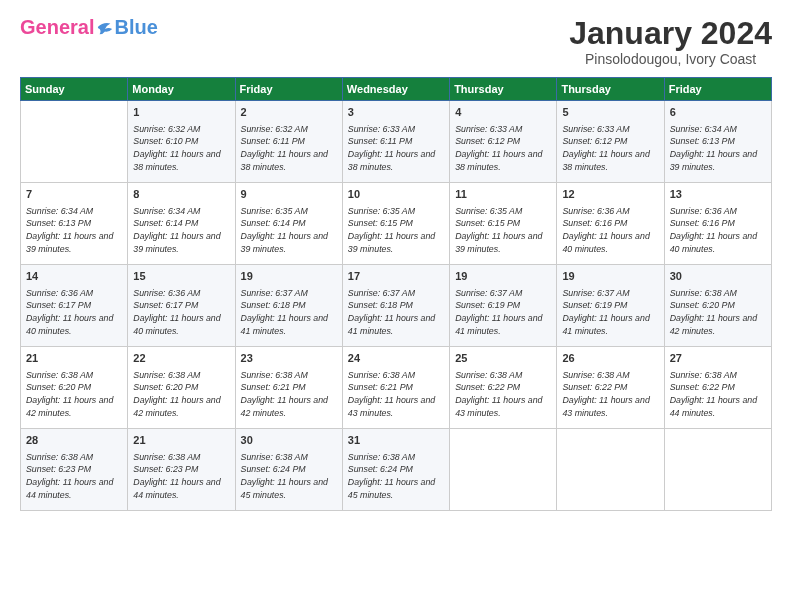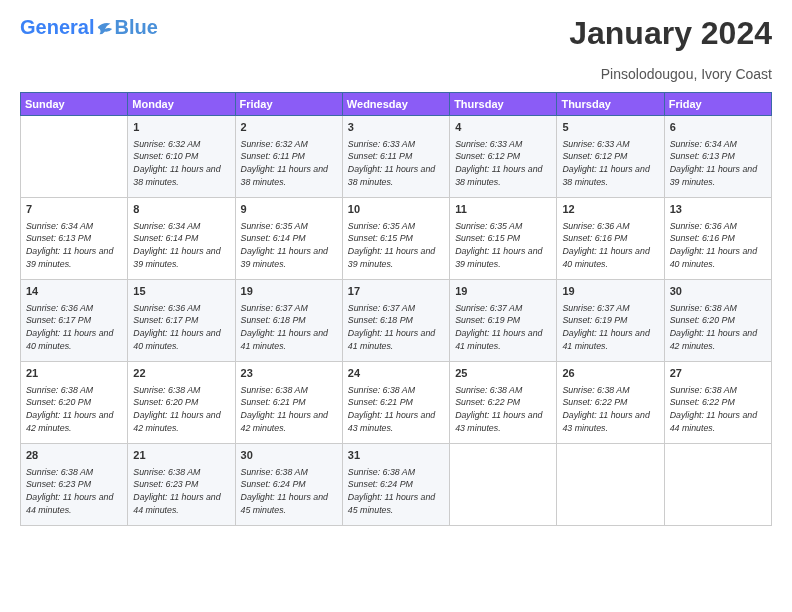"General" .logo-general { color: #3b82f6 -> #ec4899 }
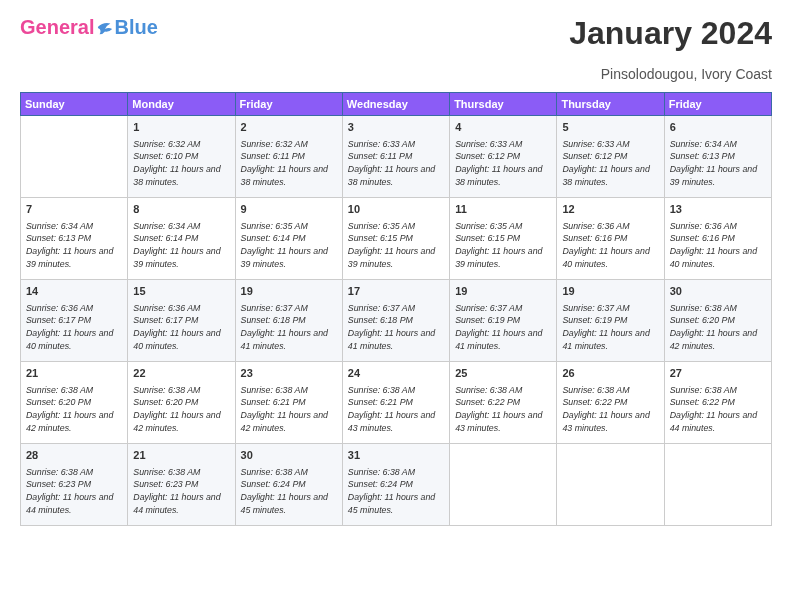"January 2024" .title-area { text-align: right -> center }
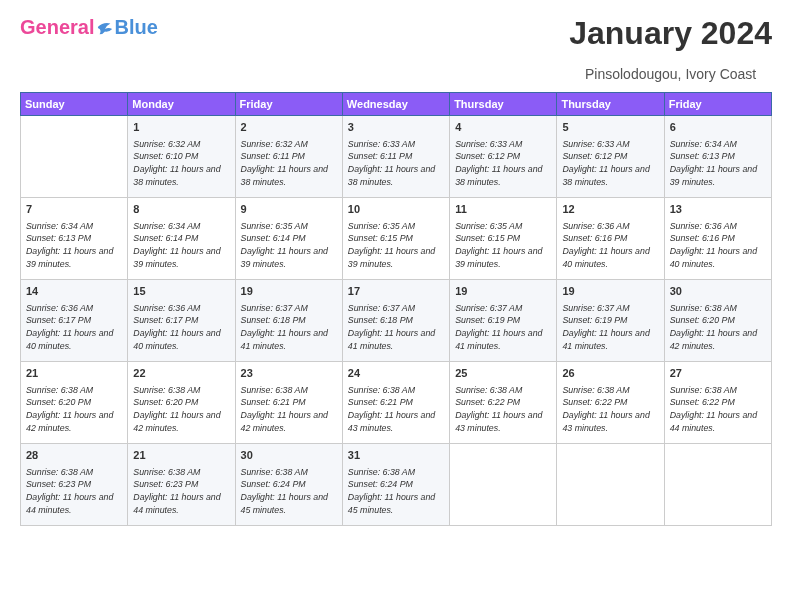"Pinsolodougou, Ivory Coast" .subtitle { margin-top: 15px -> none }
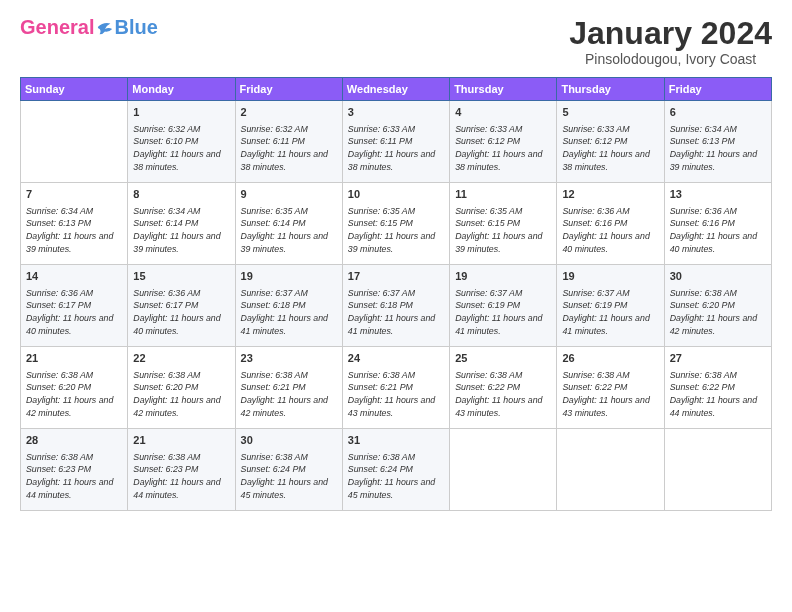"Sunday" .calendar thead th { background-color: #8b5cf6 -> #15803d }
